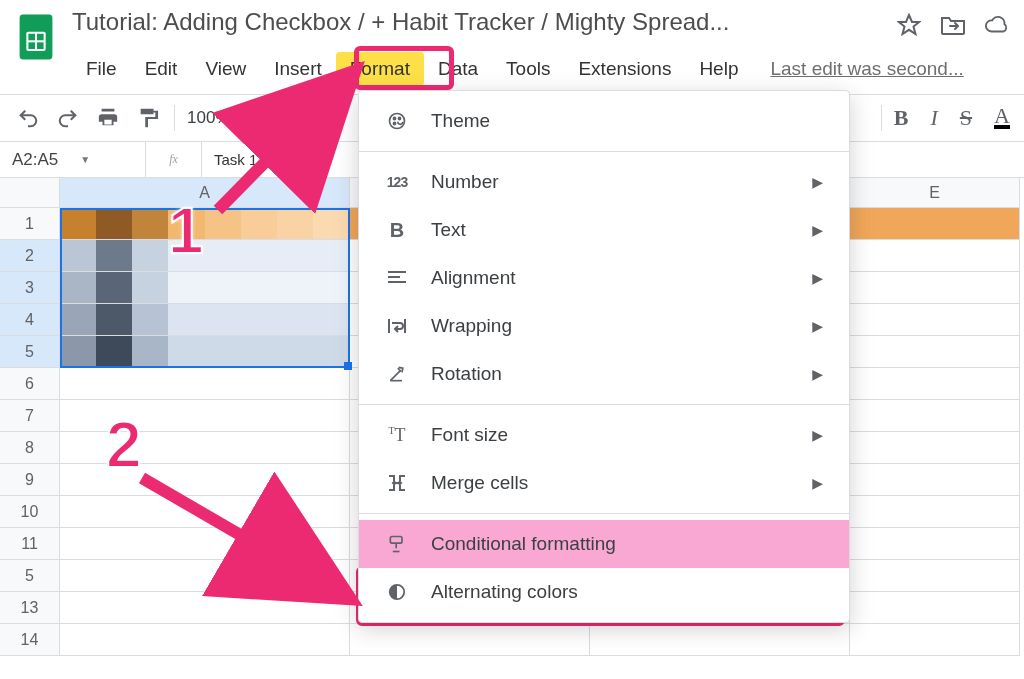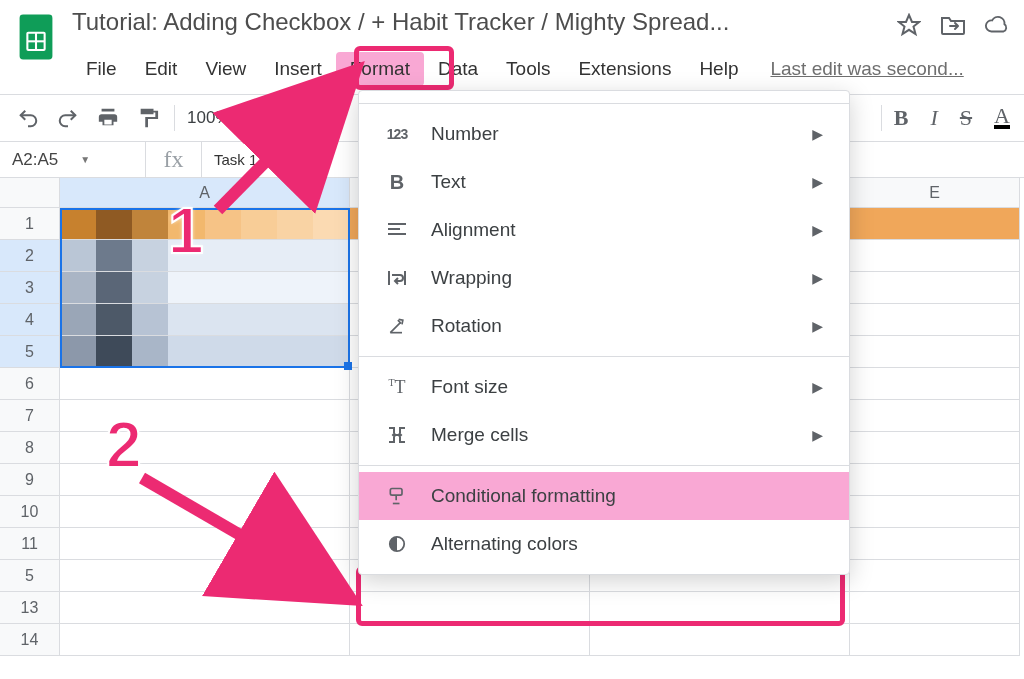"Format" .menu-item.format { background: #f9a8d4 -> #fde047 }
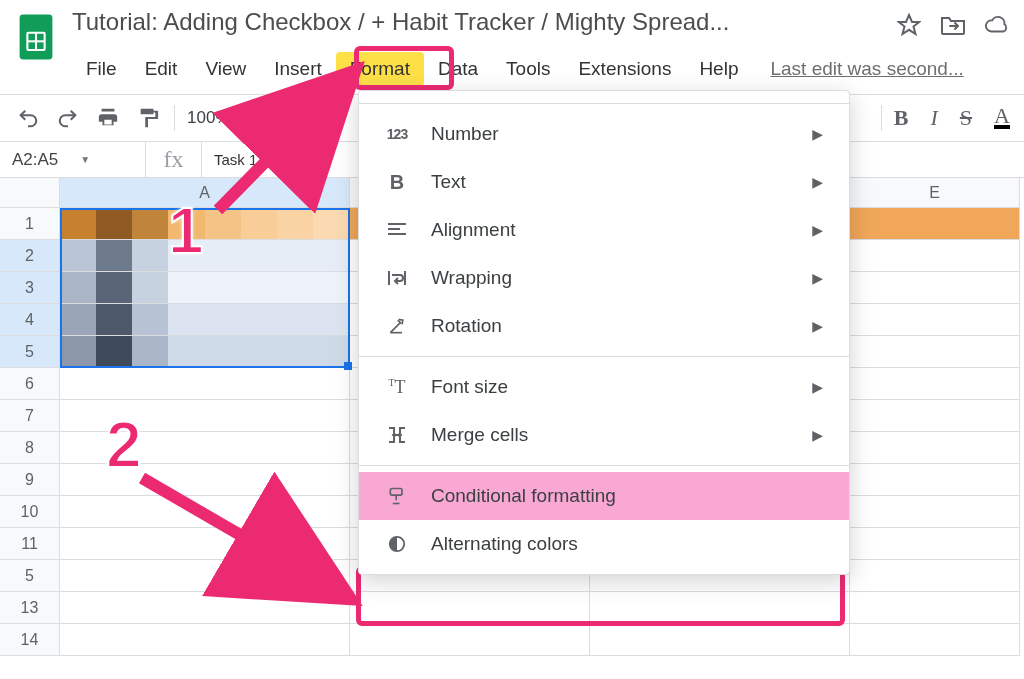"Theme" div.dd-item { html: none -> <div> <span> <svg> <circle></circle> <circle></circle> <circle></circle> <circle></circle> <path></path> </svg> </span> <span>Theme</span> </div> }
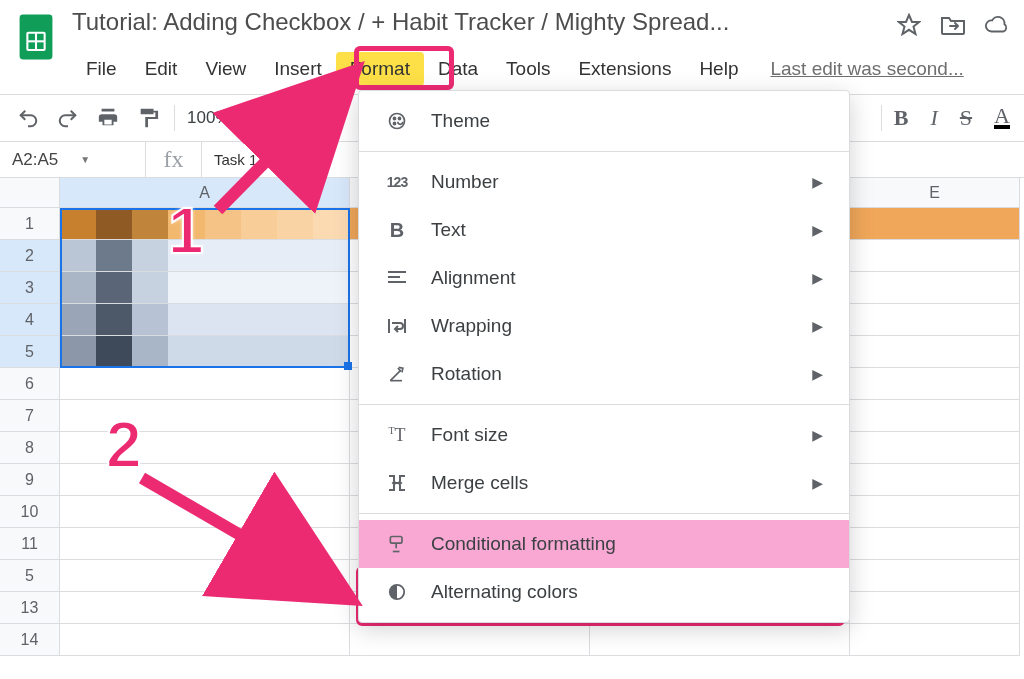"fx" .fx-lbl { font-size: 24px -> 12px; font-style: none -> italic }
